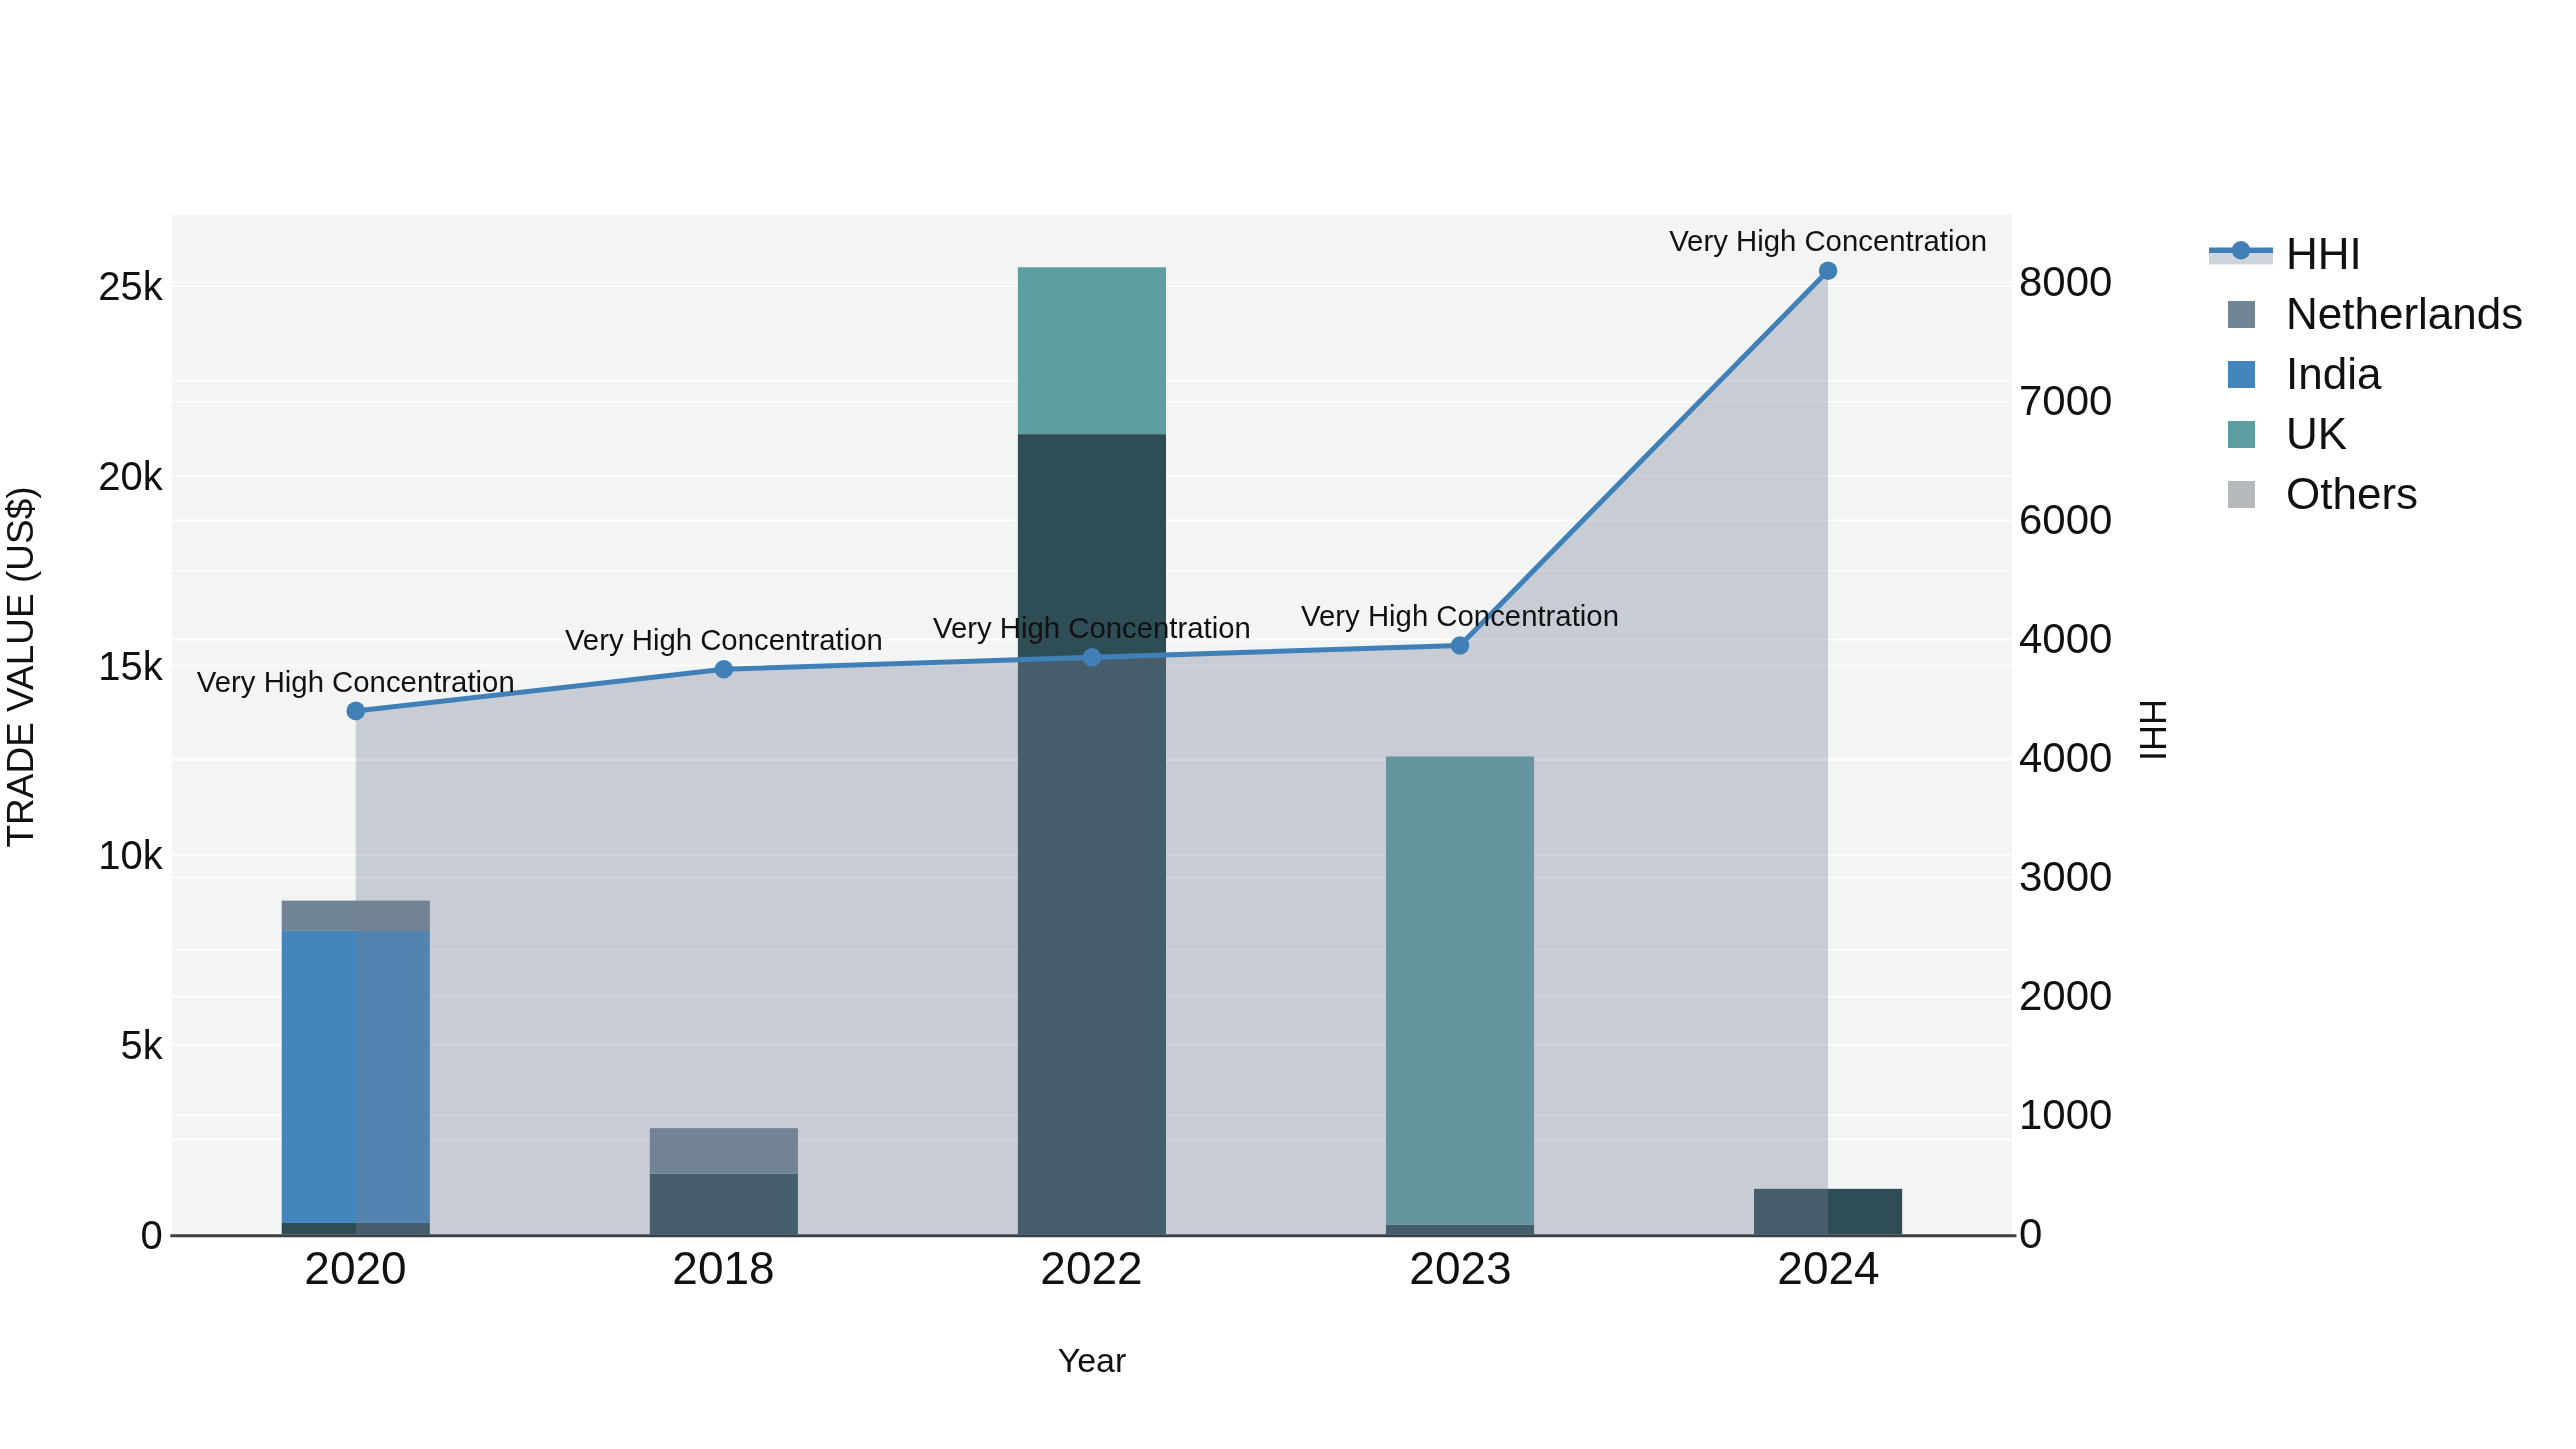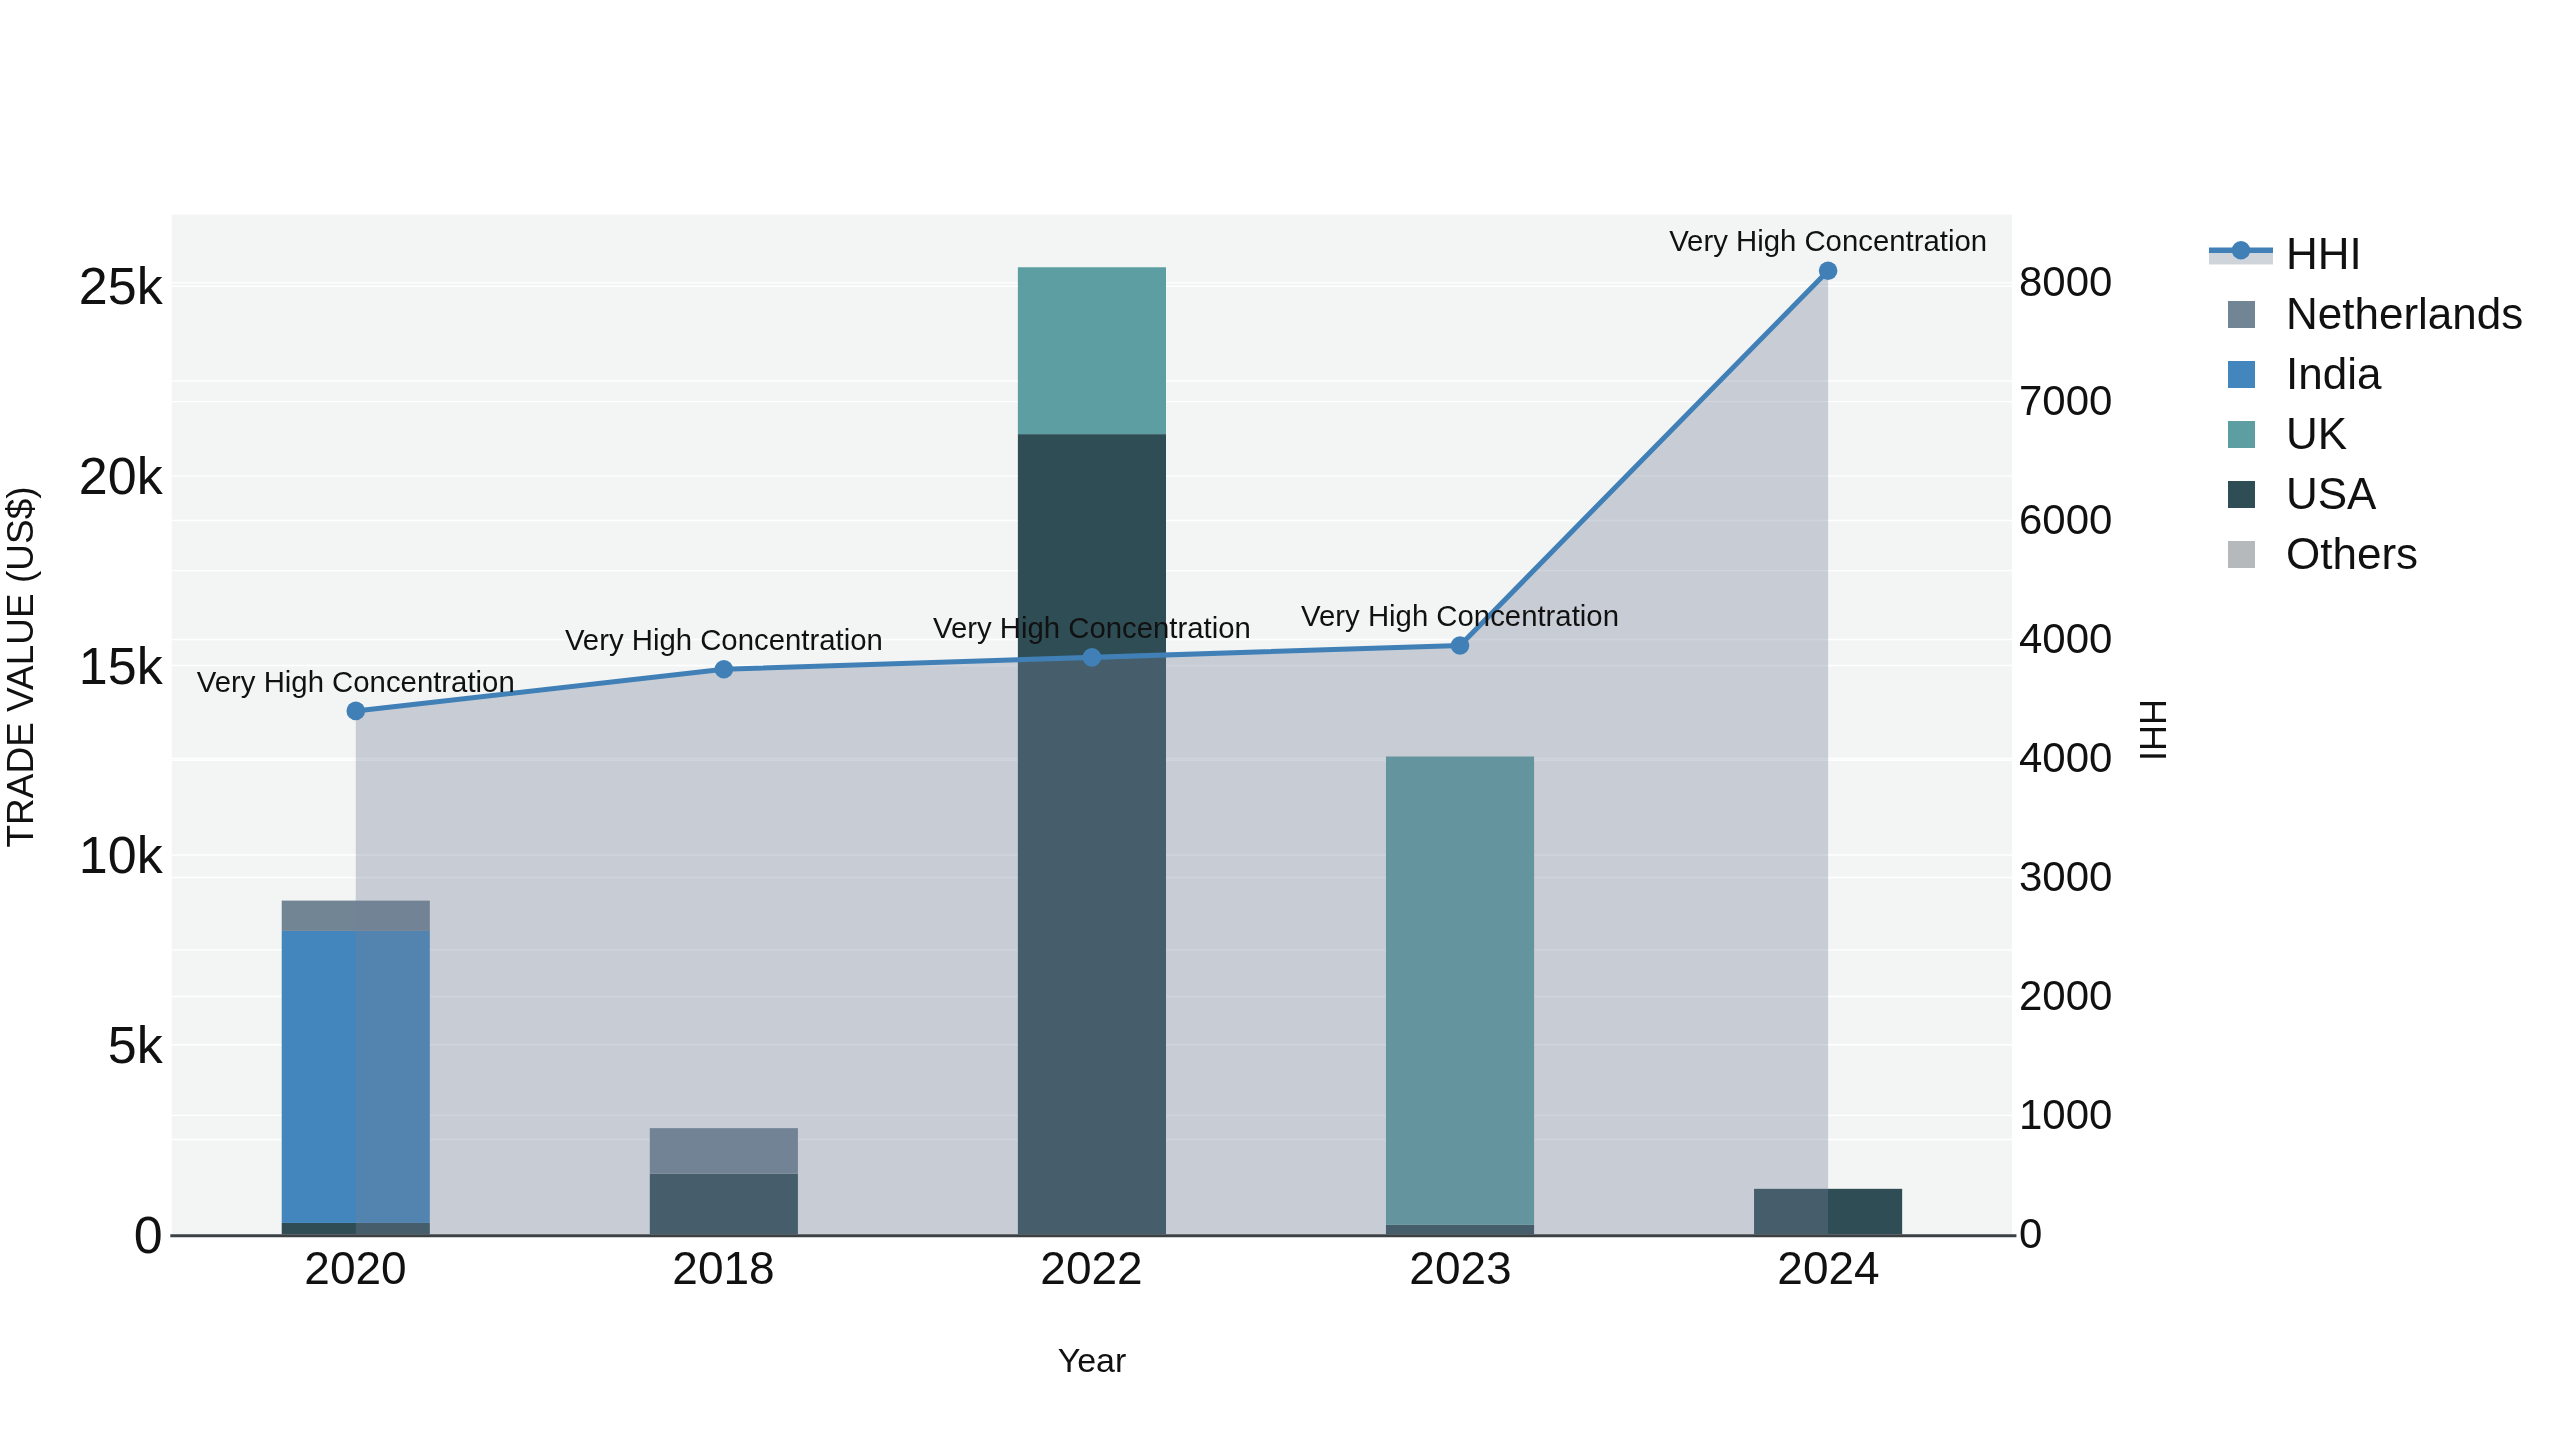"25k" .tick-left { font-size: 52px -> 40px }
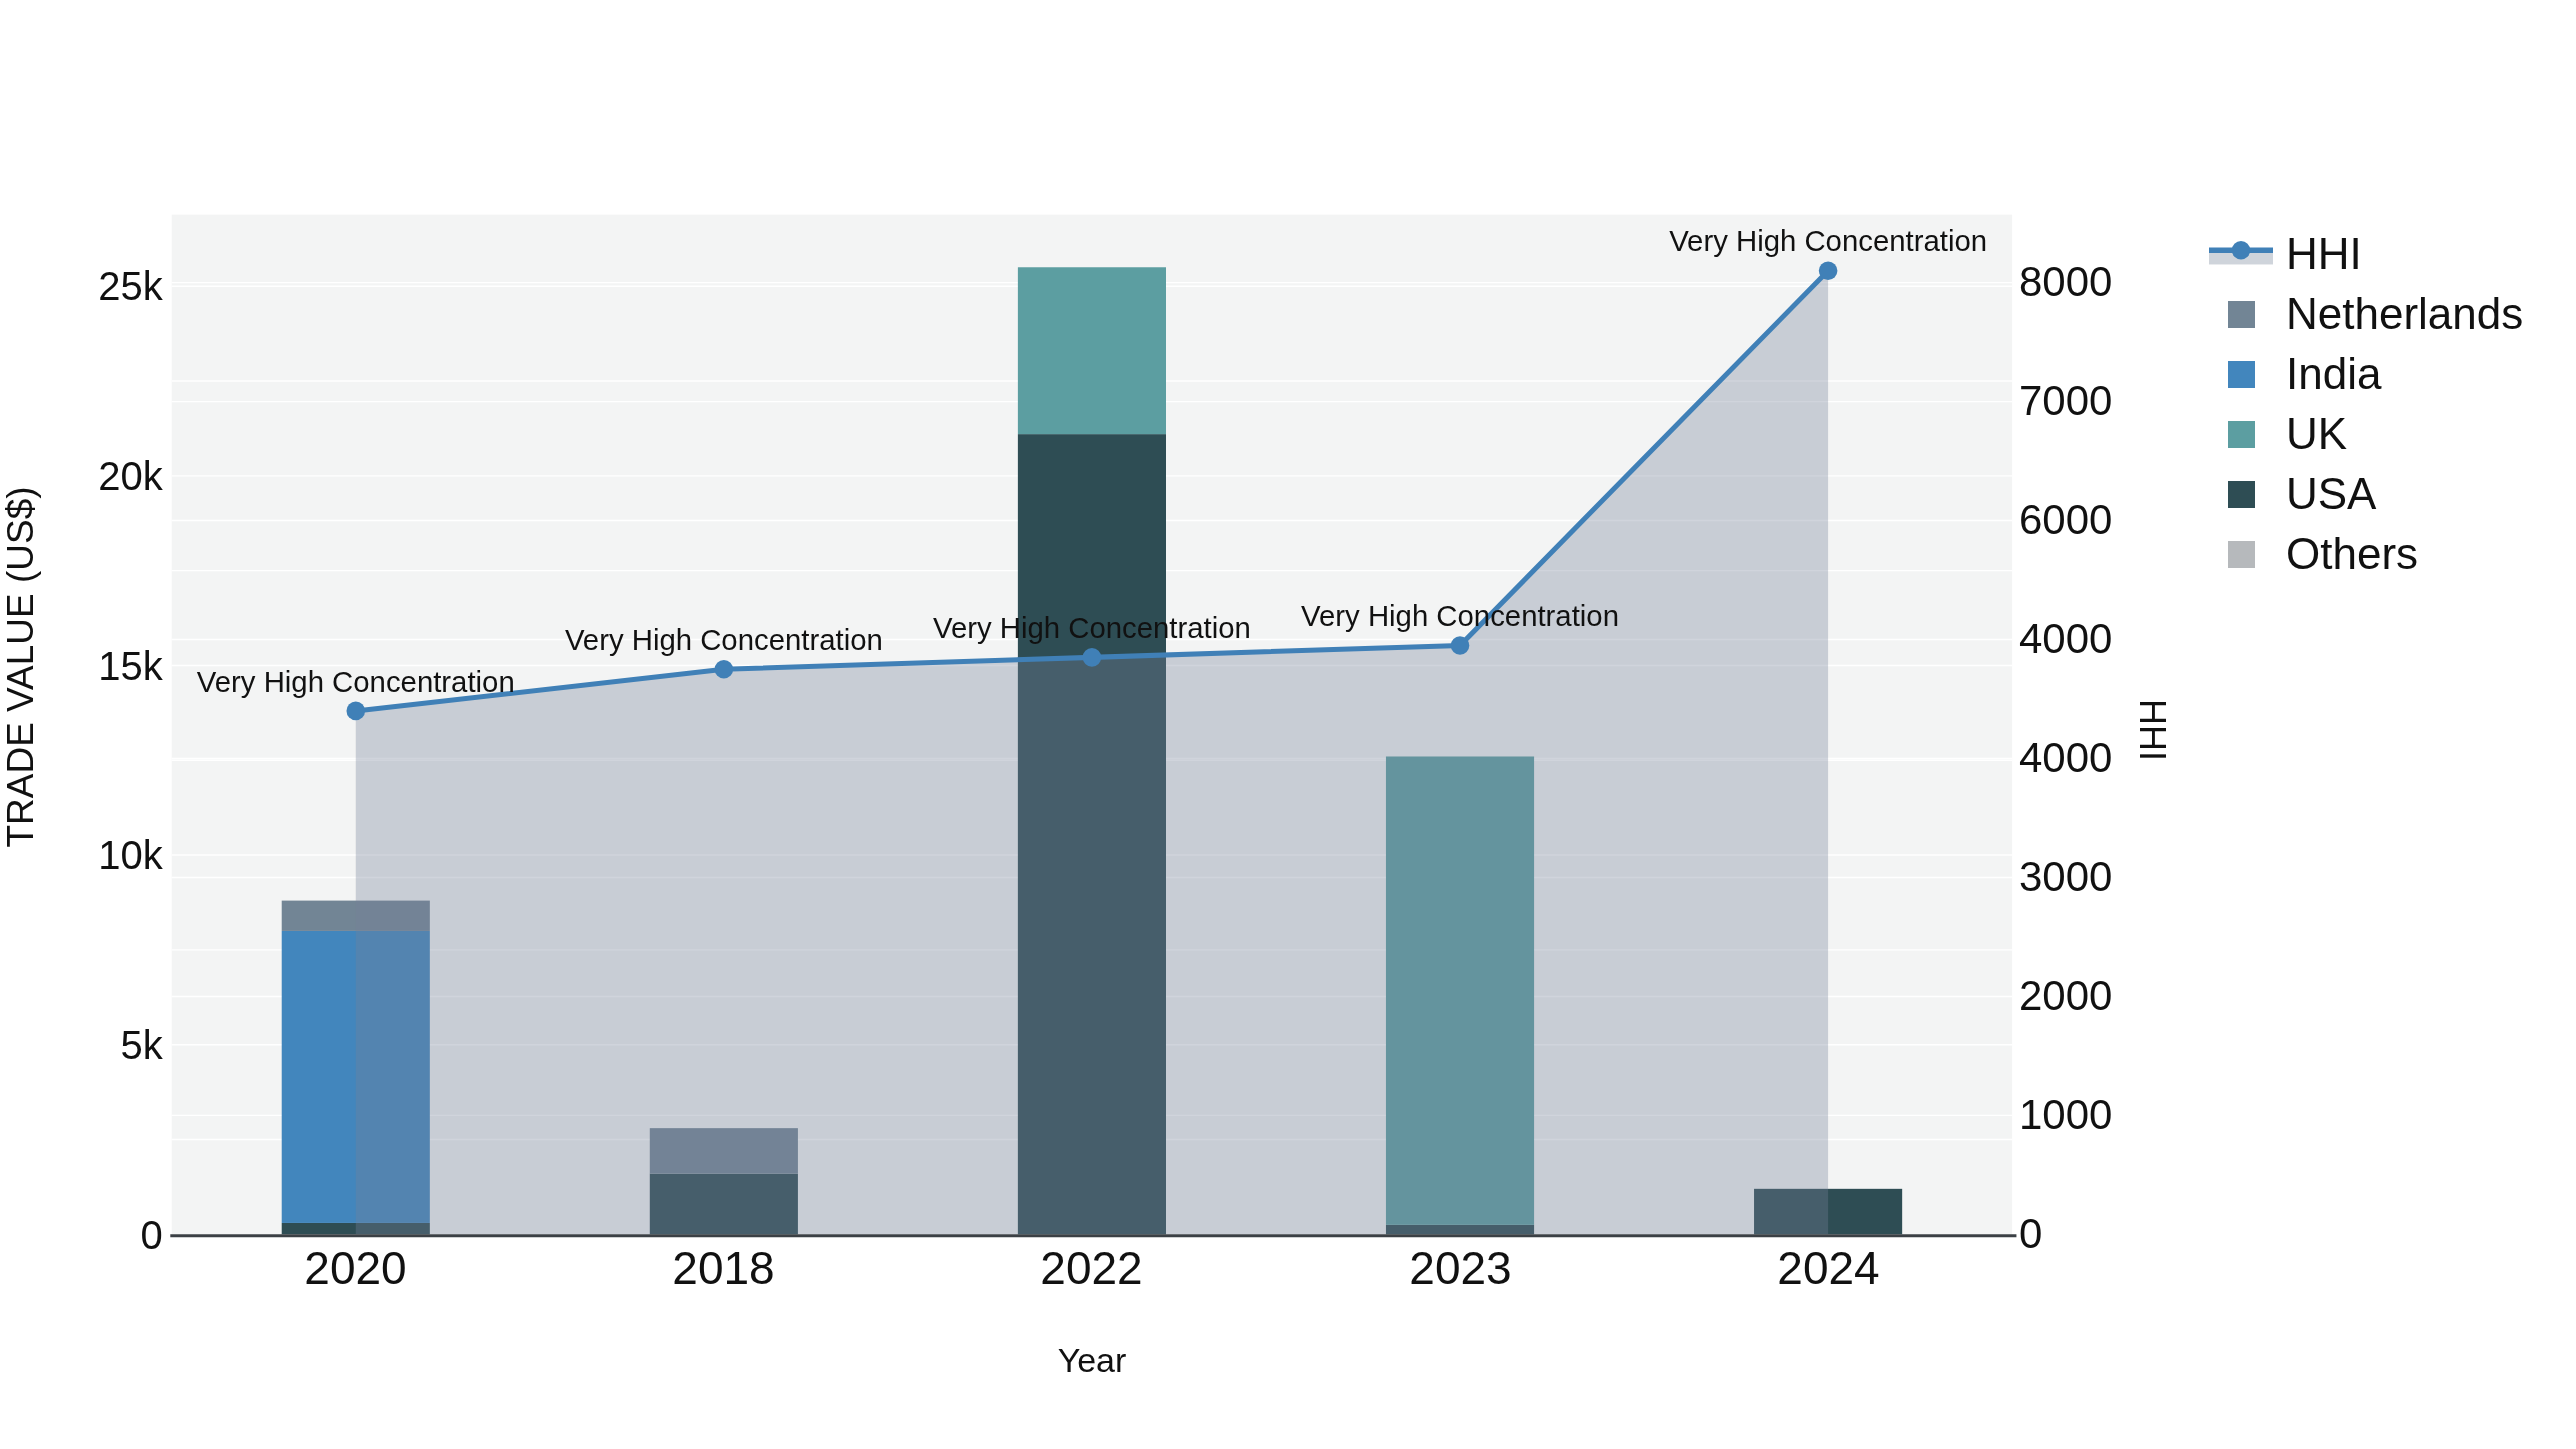"USA" div.legend-item { html: <div> <div> <div></div> </div> <div>USA</div> </div> -> none }
